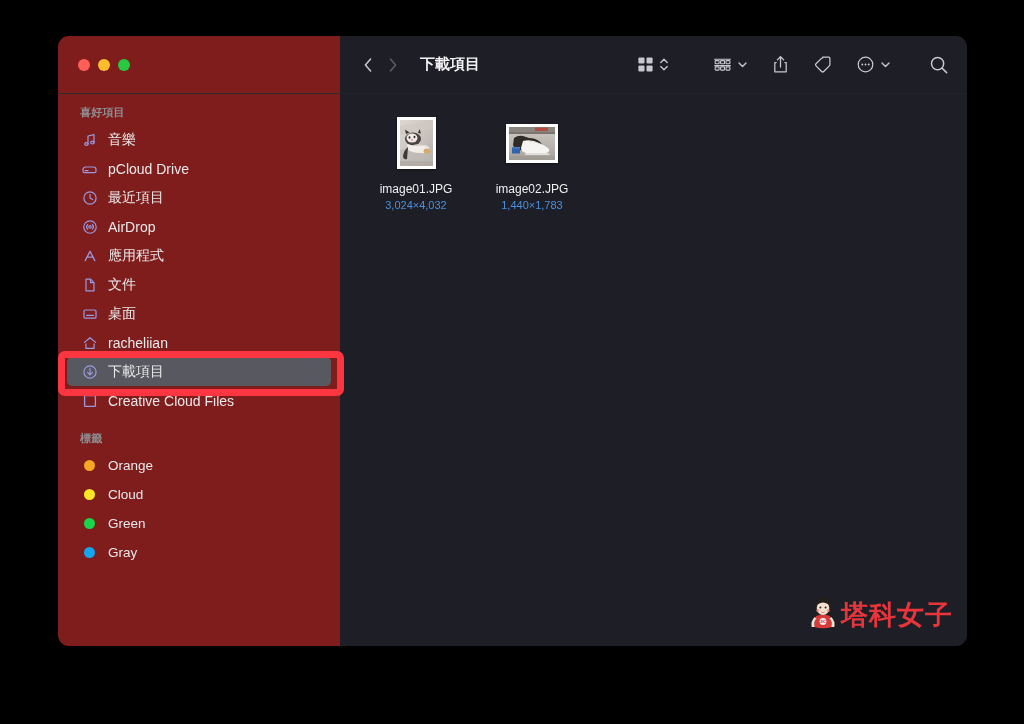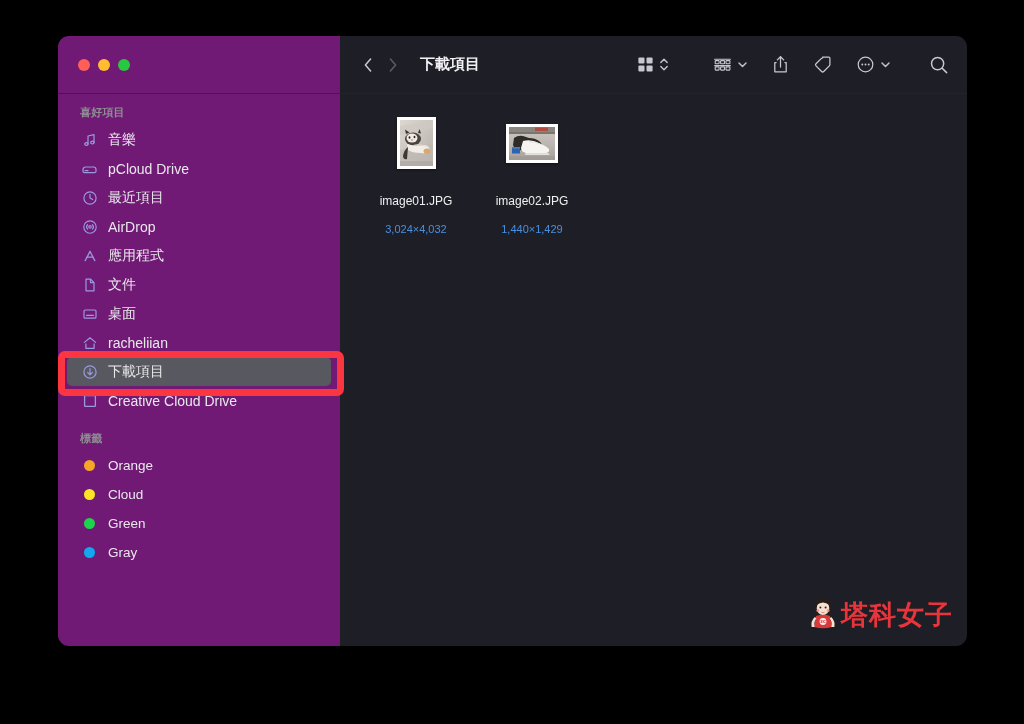"喜好項目" .sidebar { background: #701a75 -> #7f1d1d }
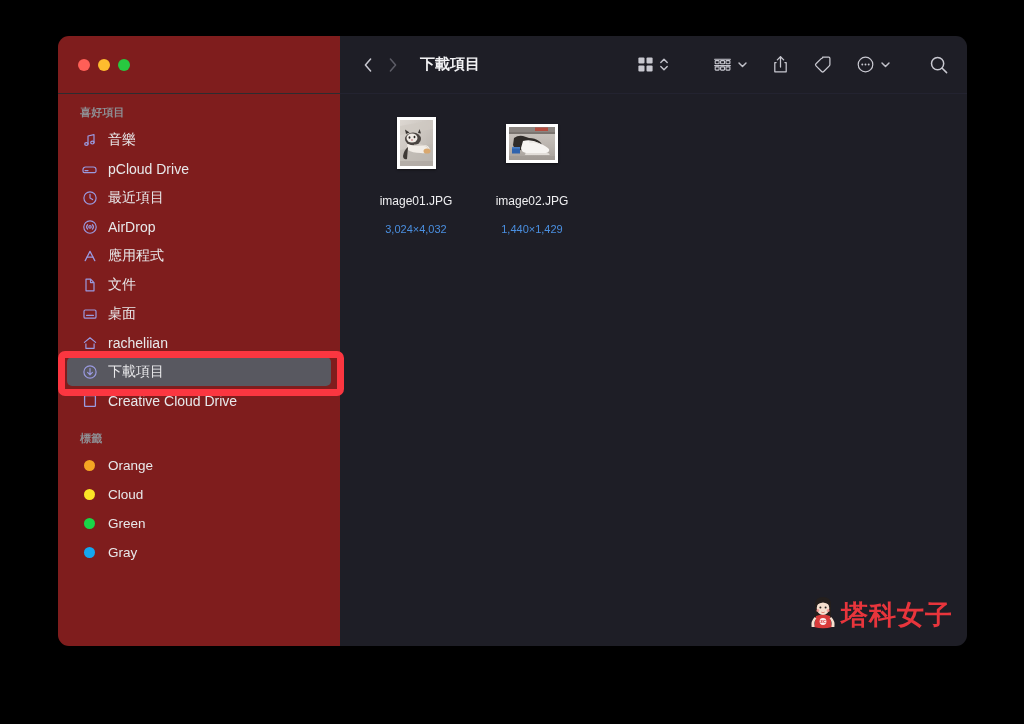"image01.JPG" .file-item { gap: 12px -> none }
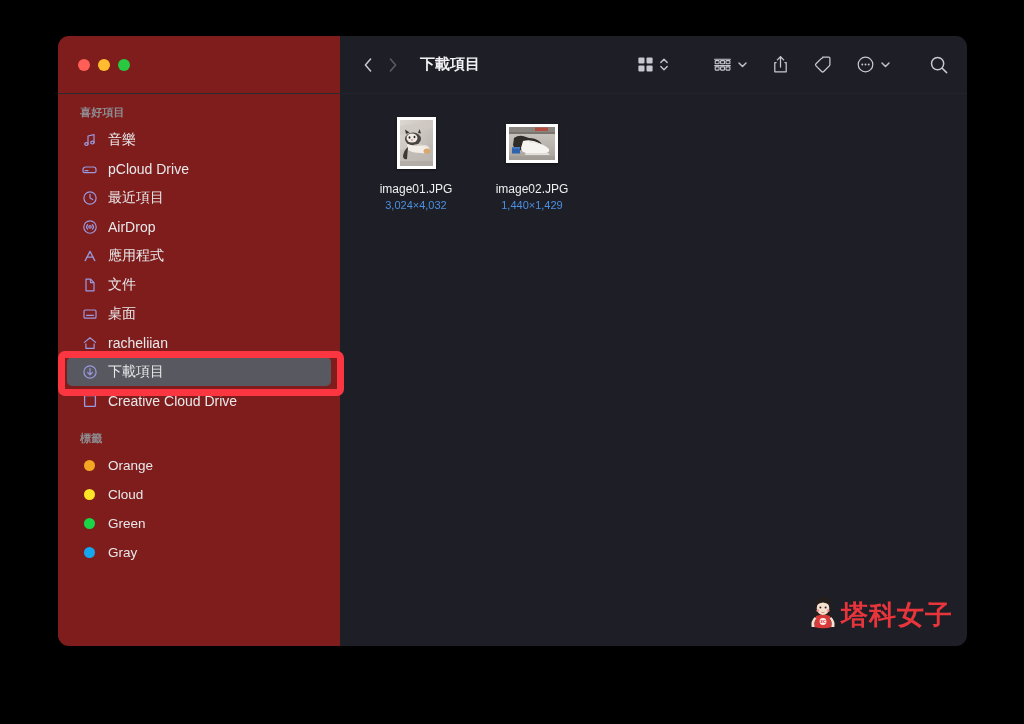"1,440×1,429" div.file-meta { text: 1,429 -> 1,783 }
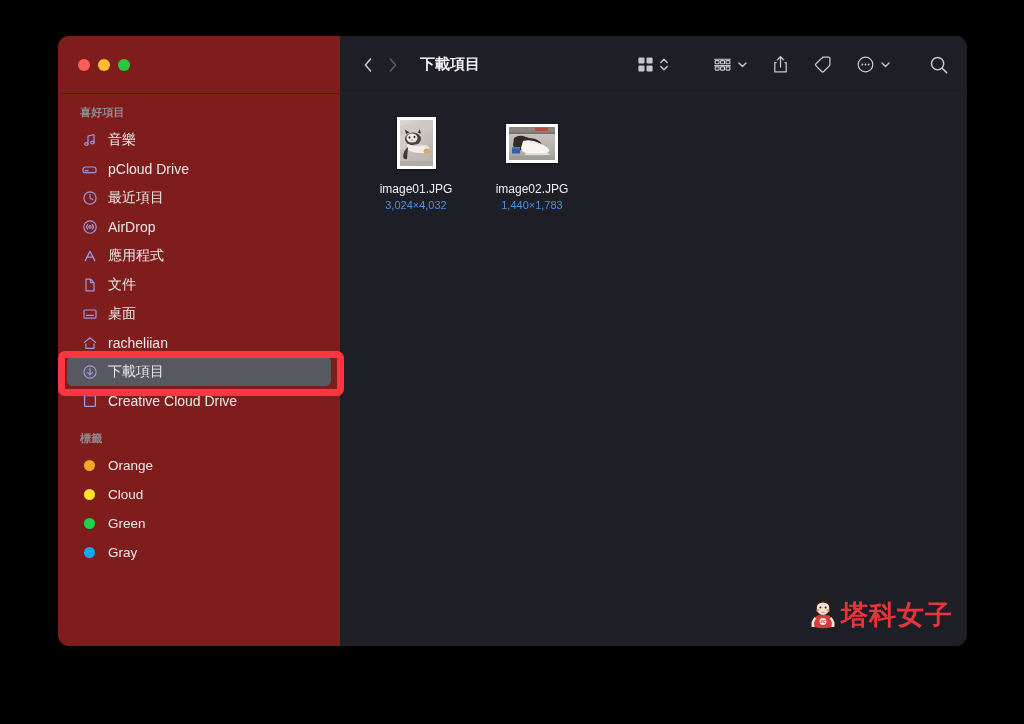"Creative Cloud Drive" span.side-label { text: Drive -> Files }
